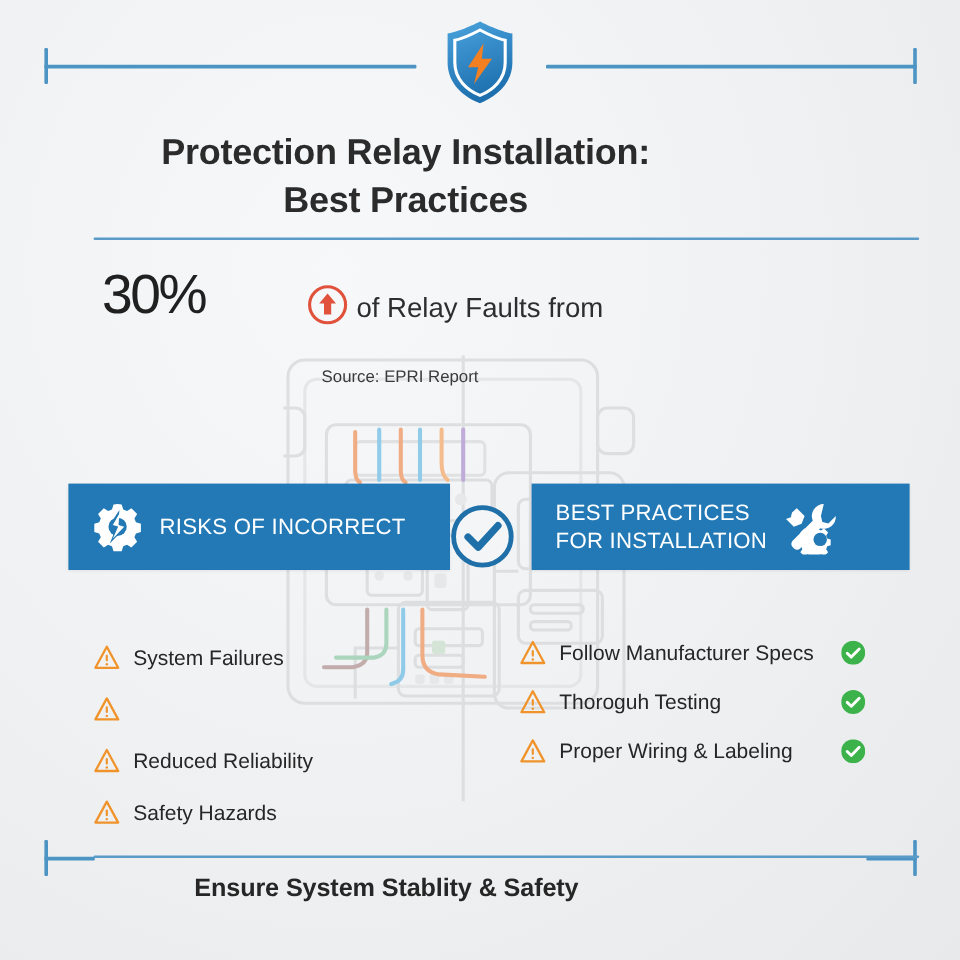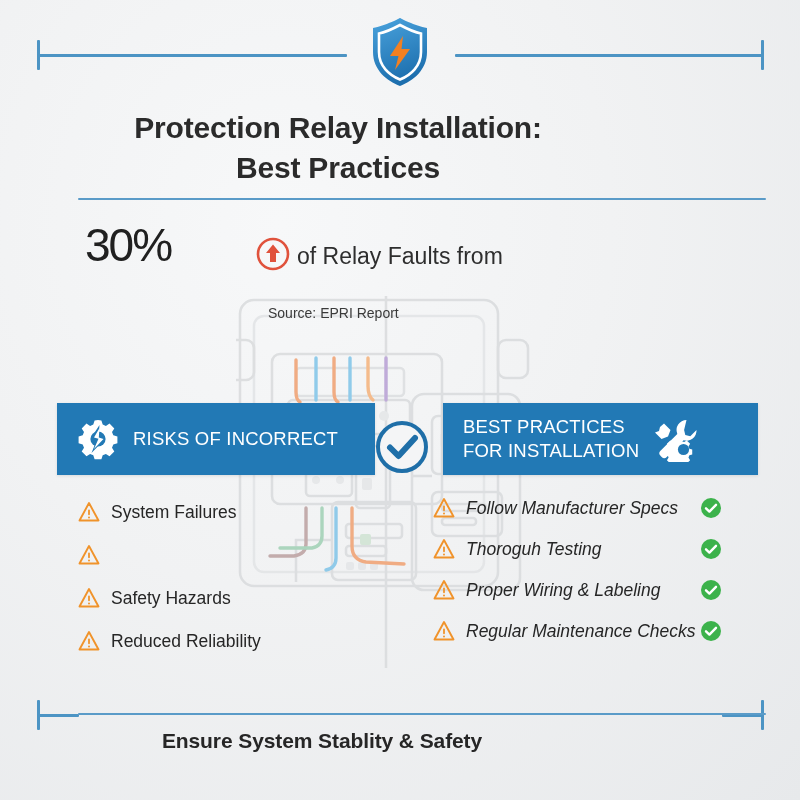"System Failures" .list { margin-top: none -> 36px }
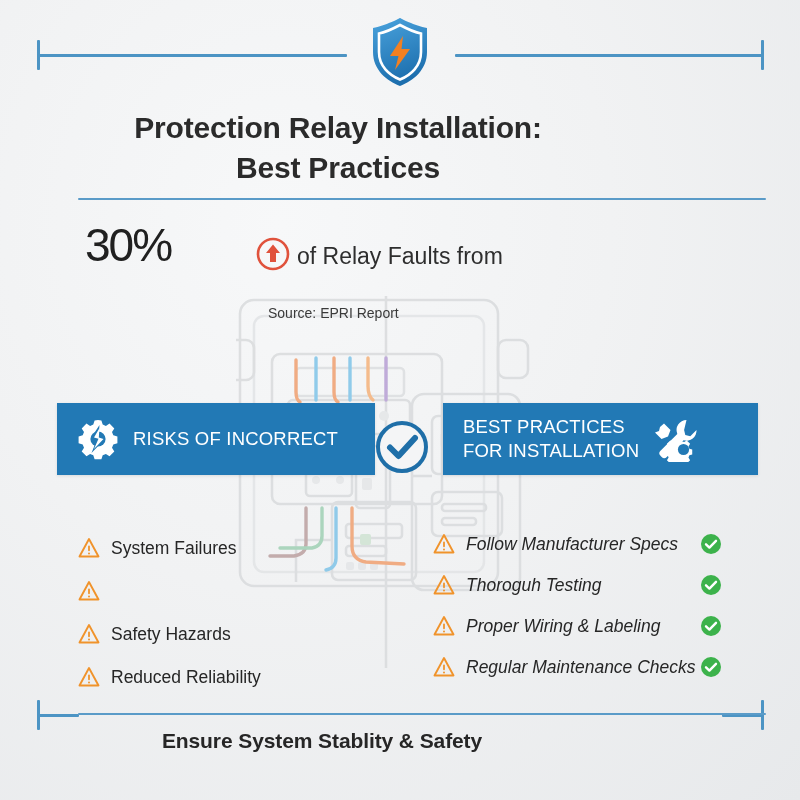"Follow Manufacturer Specs" .list.right .row { font-style: italic -> none }
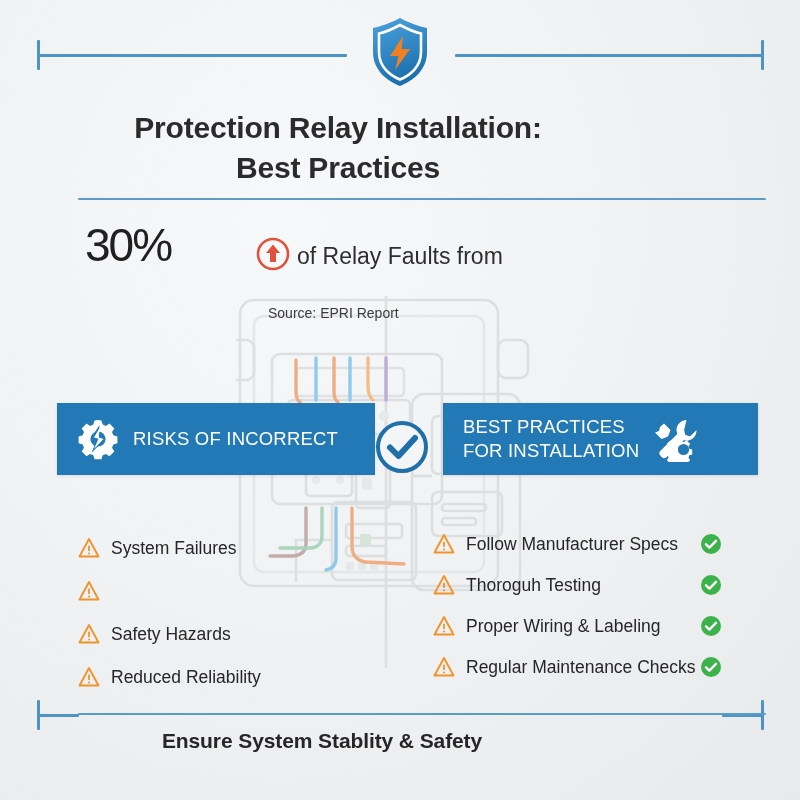"Safety Hazards" div.row { order: before "Reduced Reliability" -> after "Reduced Reliability" }
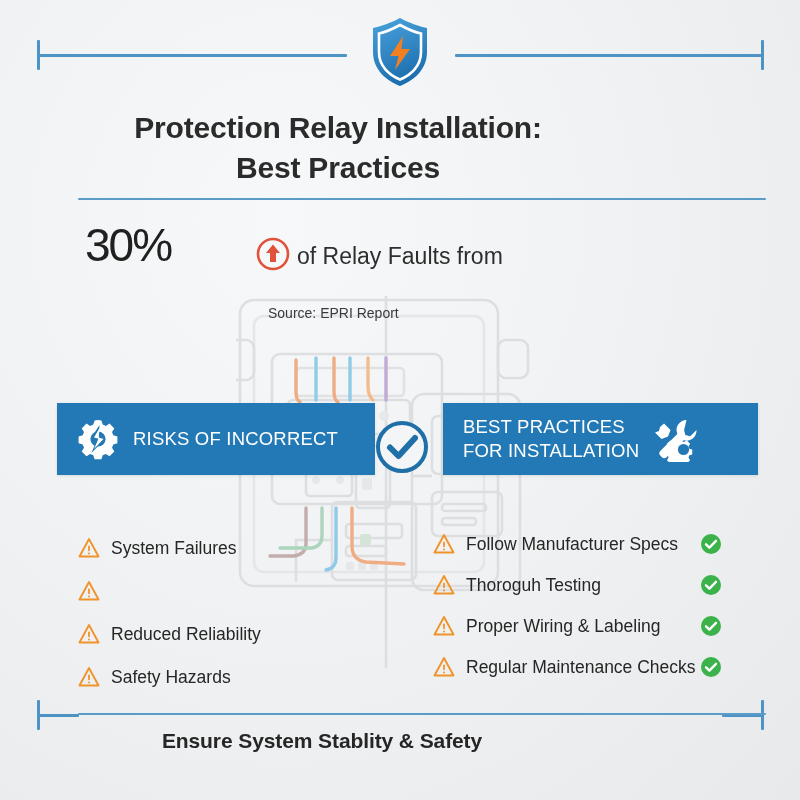"Regular Maintenance Checks" div.row { html: <div> <span> <svg> <path></path> <rect></rect> <circle></circle> </svg> </span> <span>Regular Maintenance Checks</span> <span> <svg> <circle></circle> <path></path> </svg> </span> </div> -> none }
